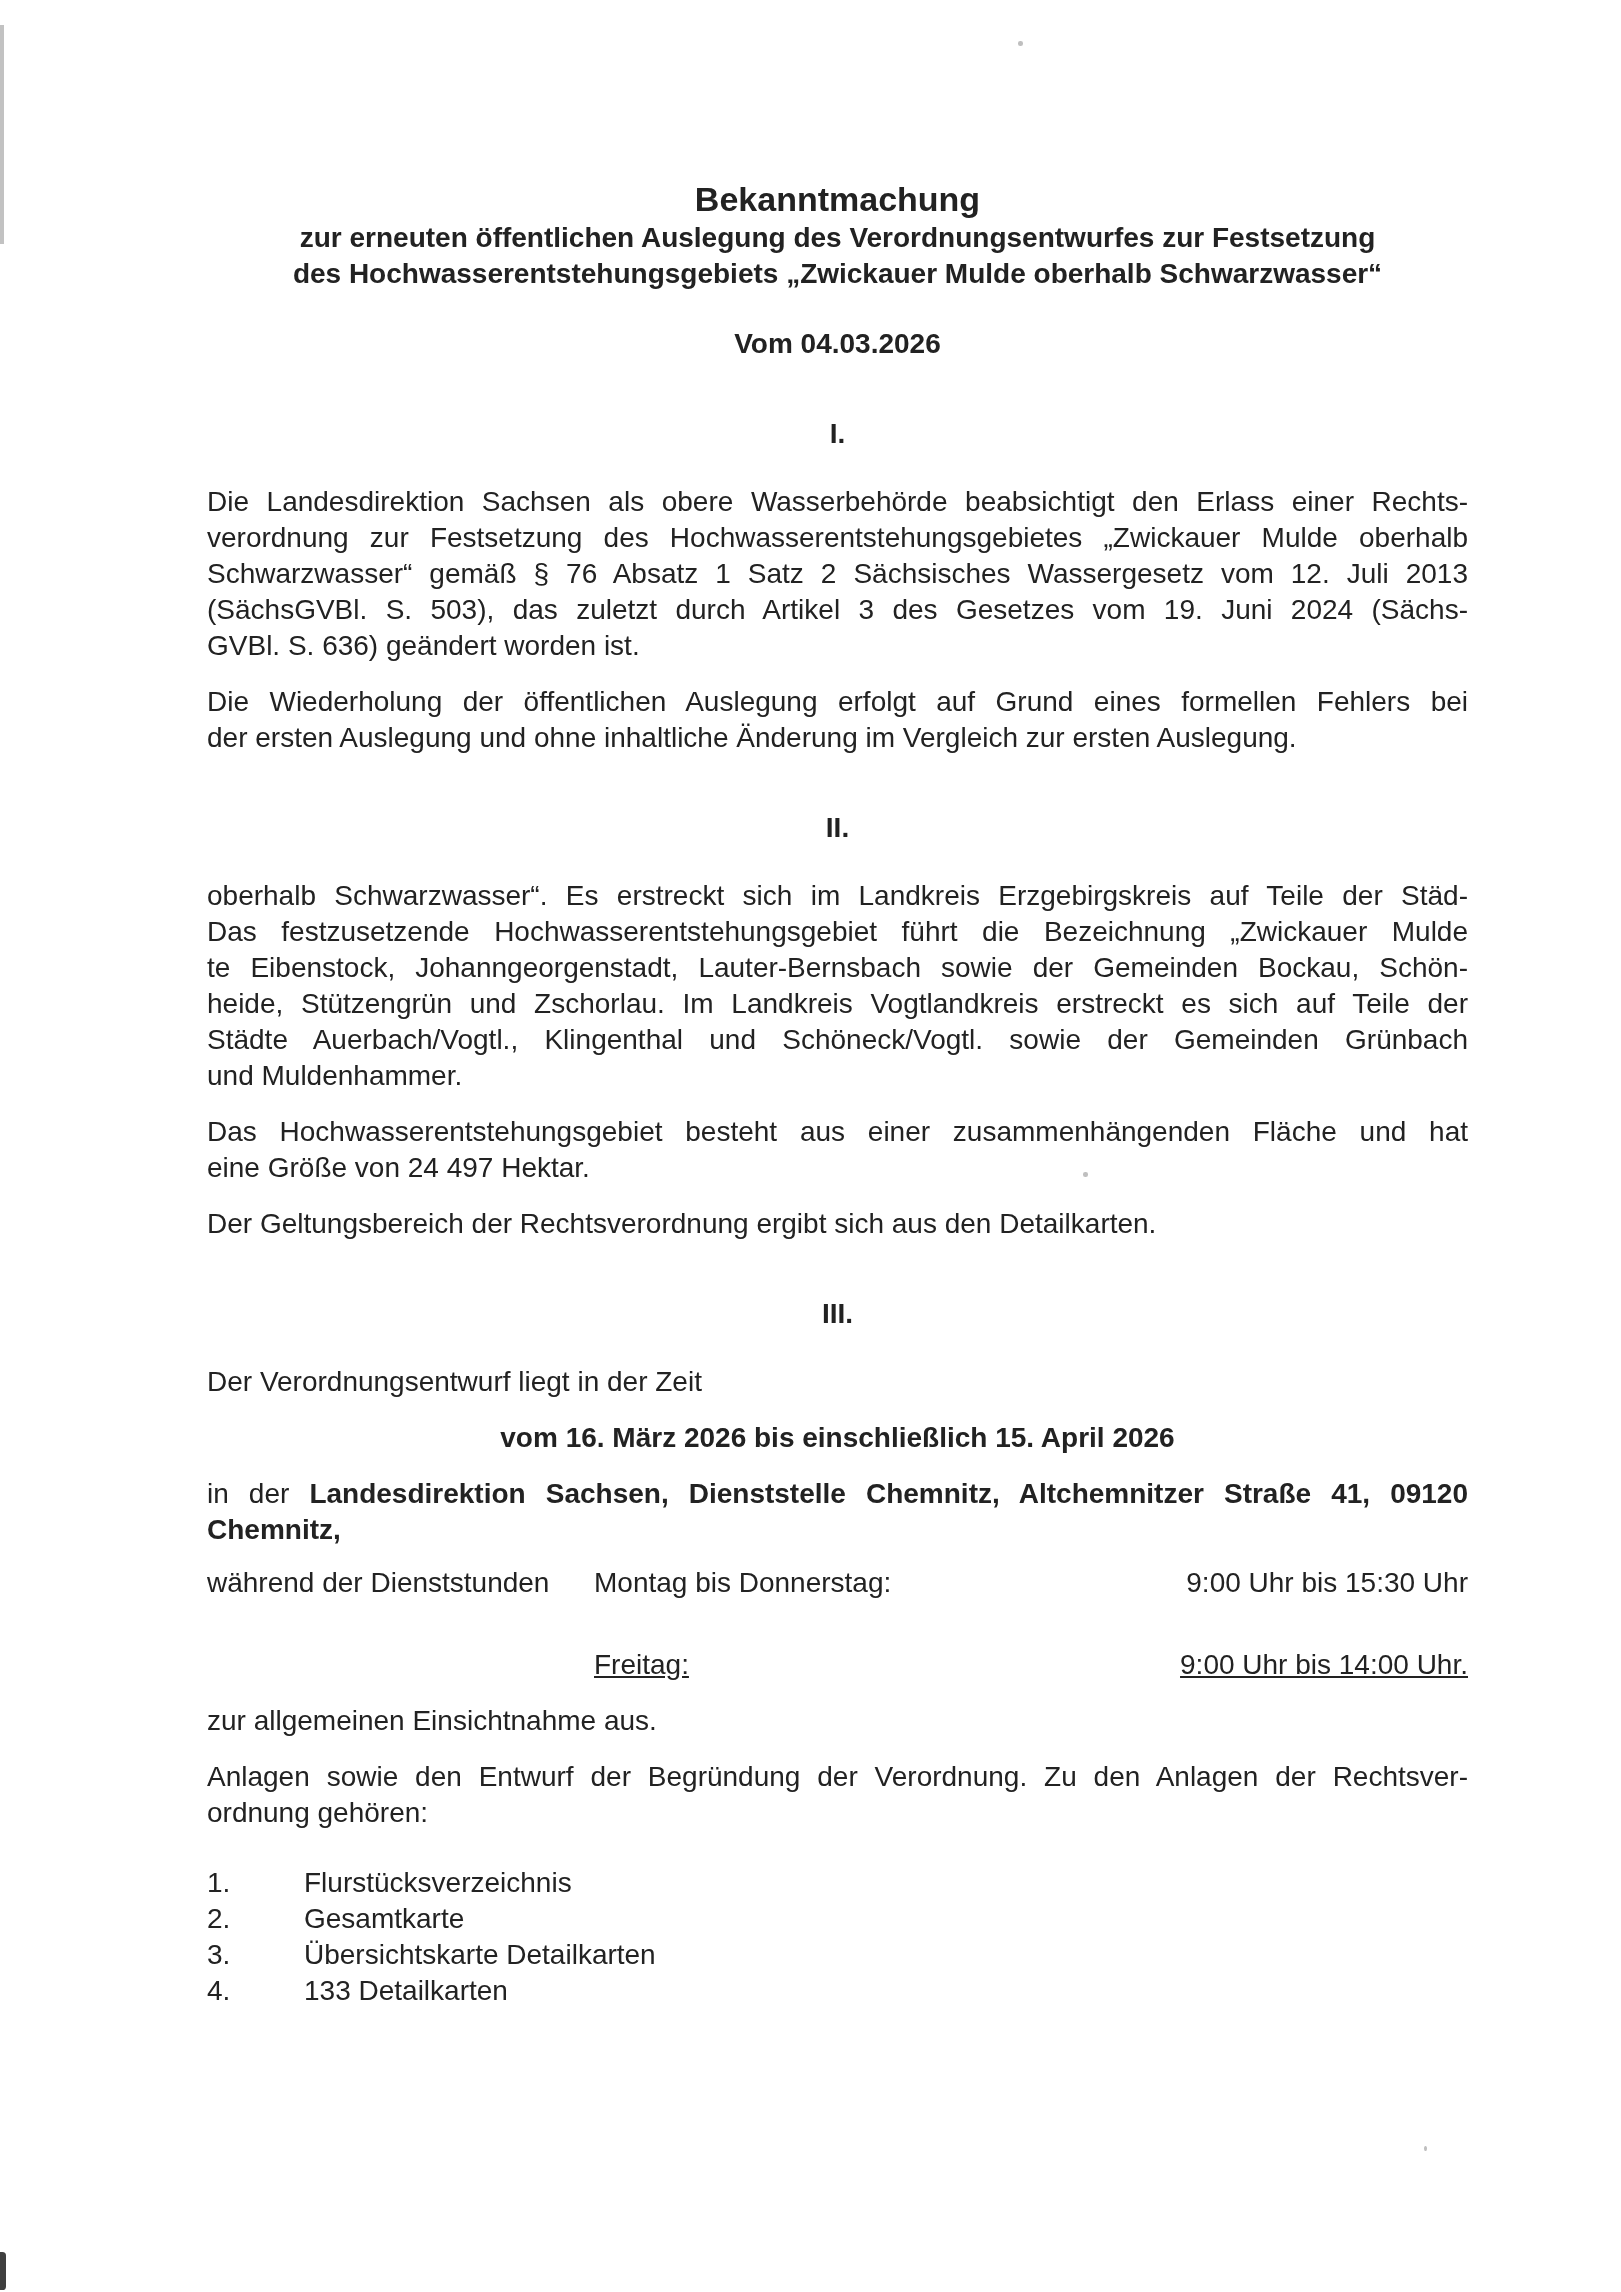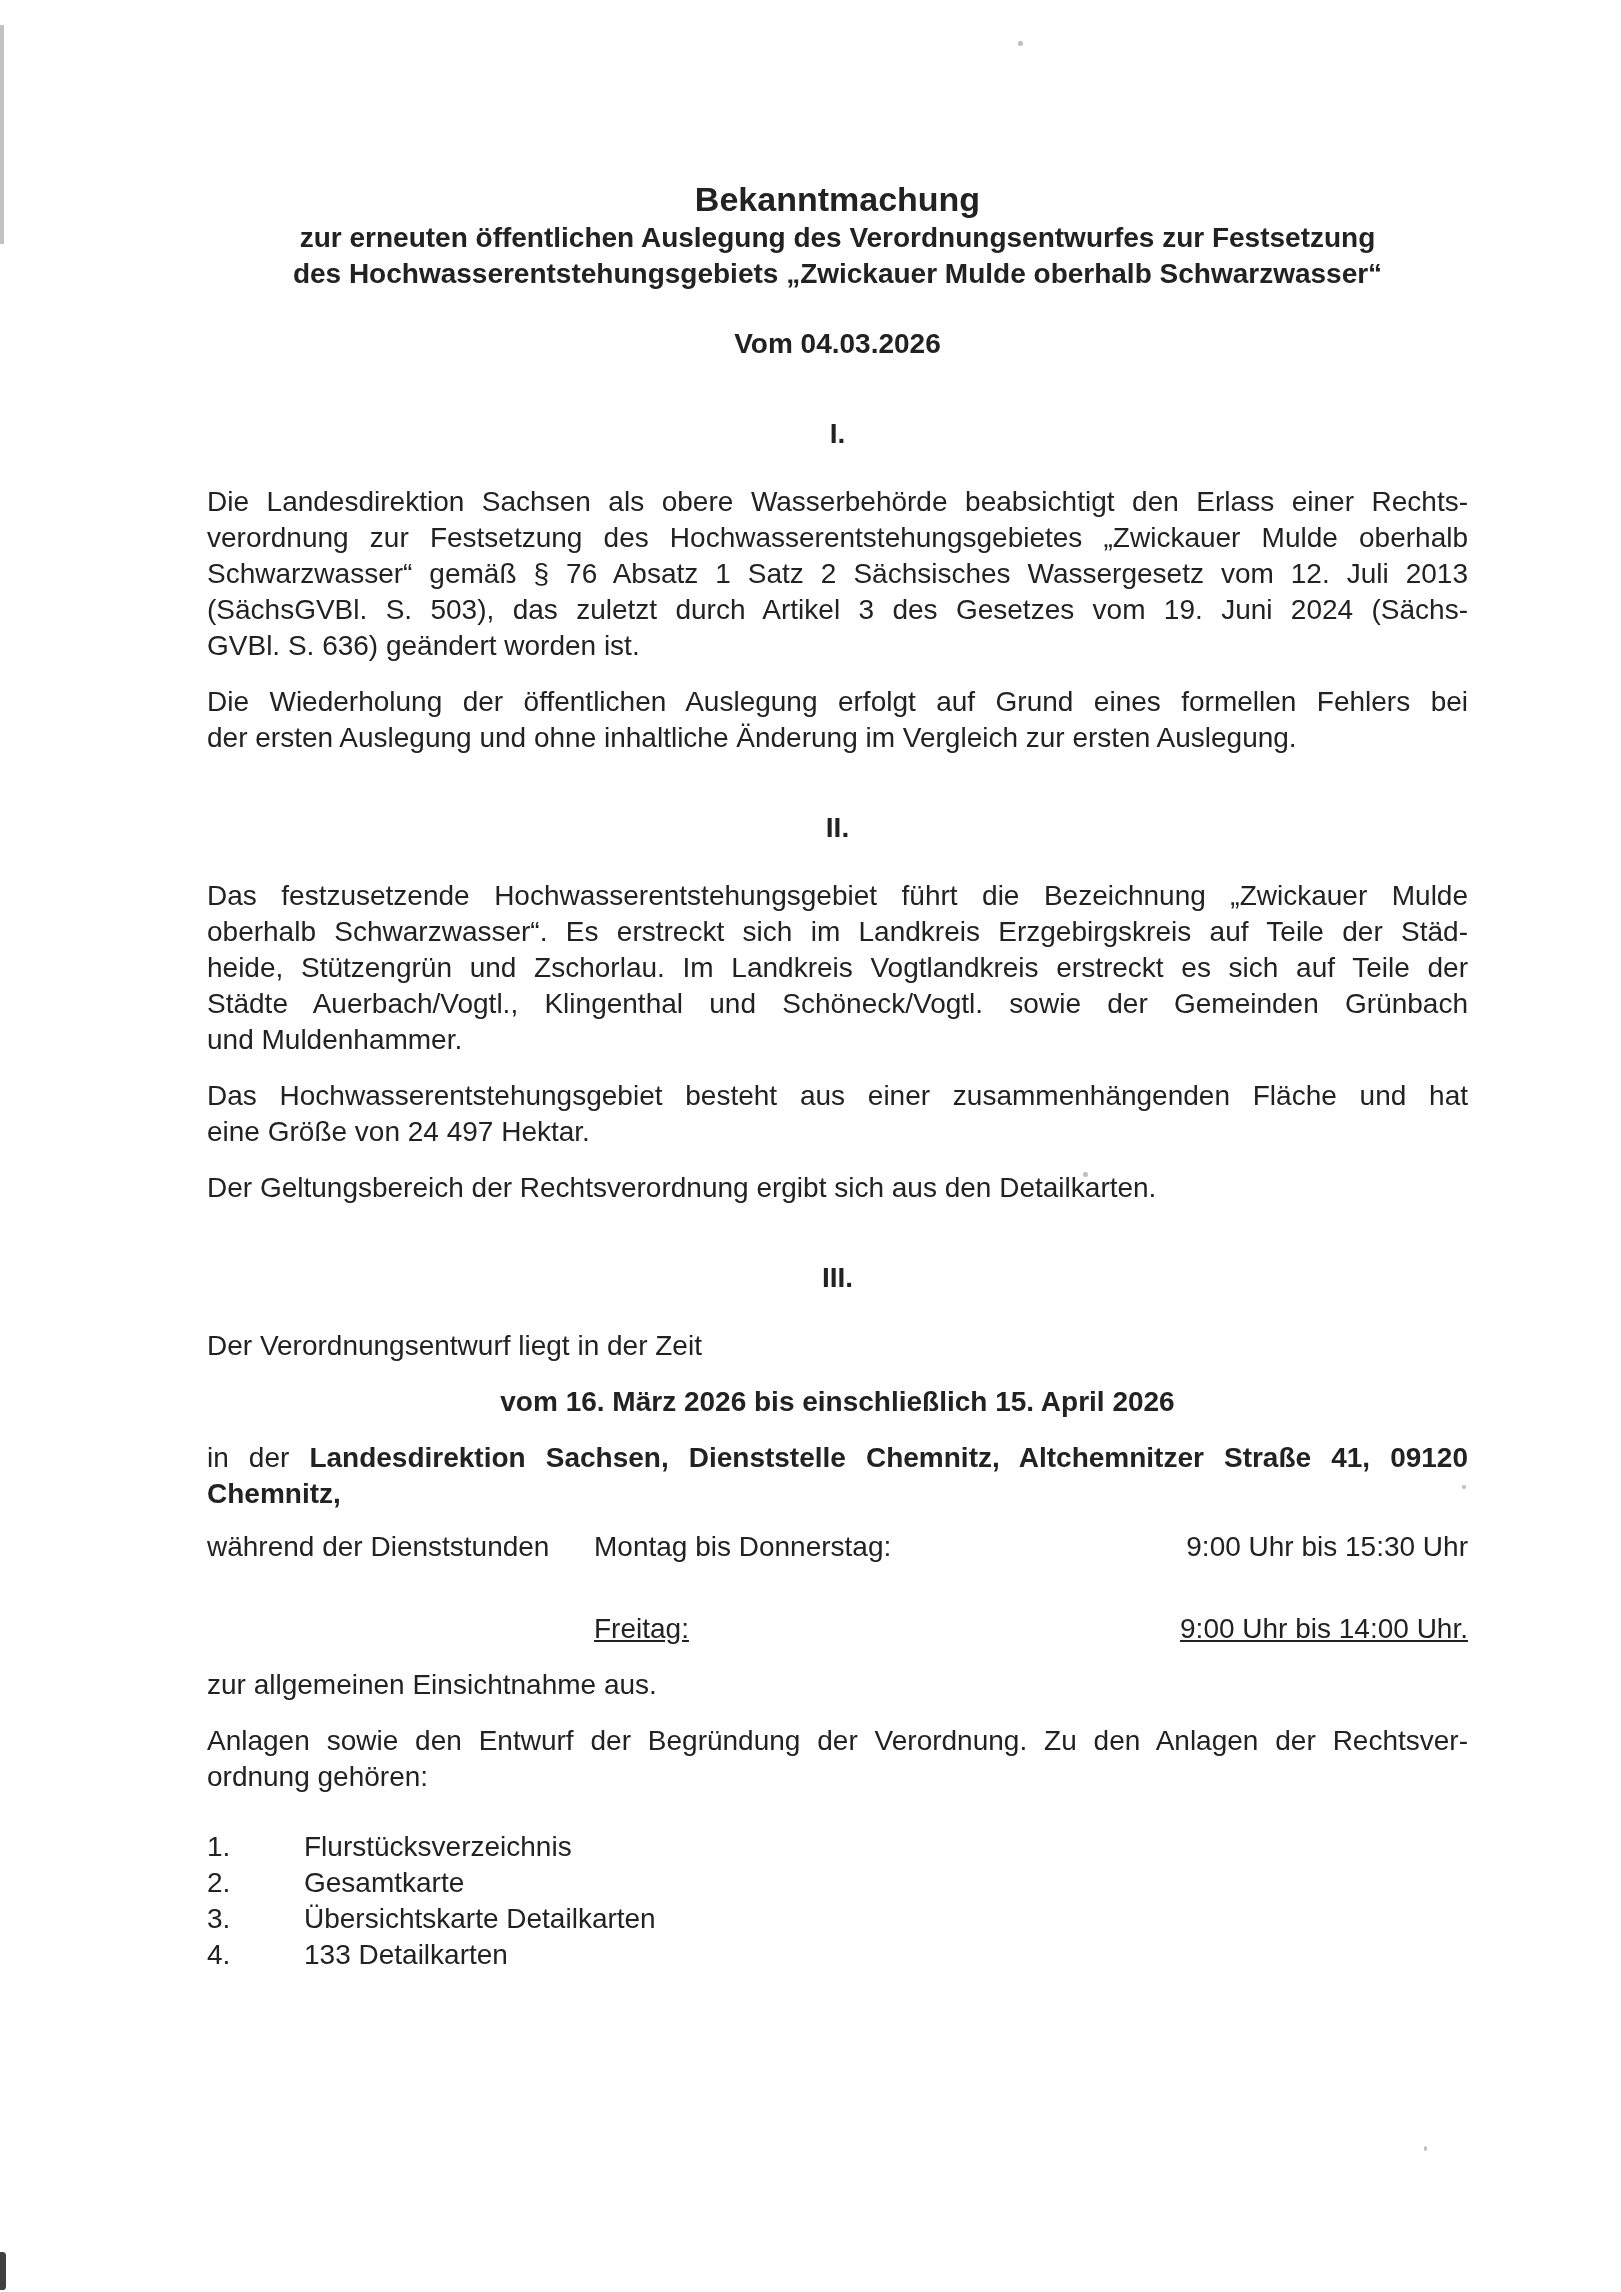"Das festzusetzende" div.jl { order: before "oberhalb Schwarzwasser“. Es erstreckt" -> after "oberhalb Schwarzwasser“. Es erstreckt" }
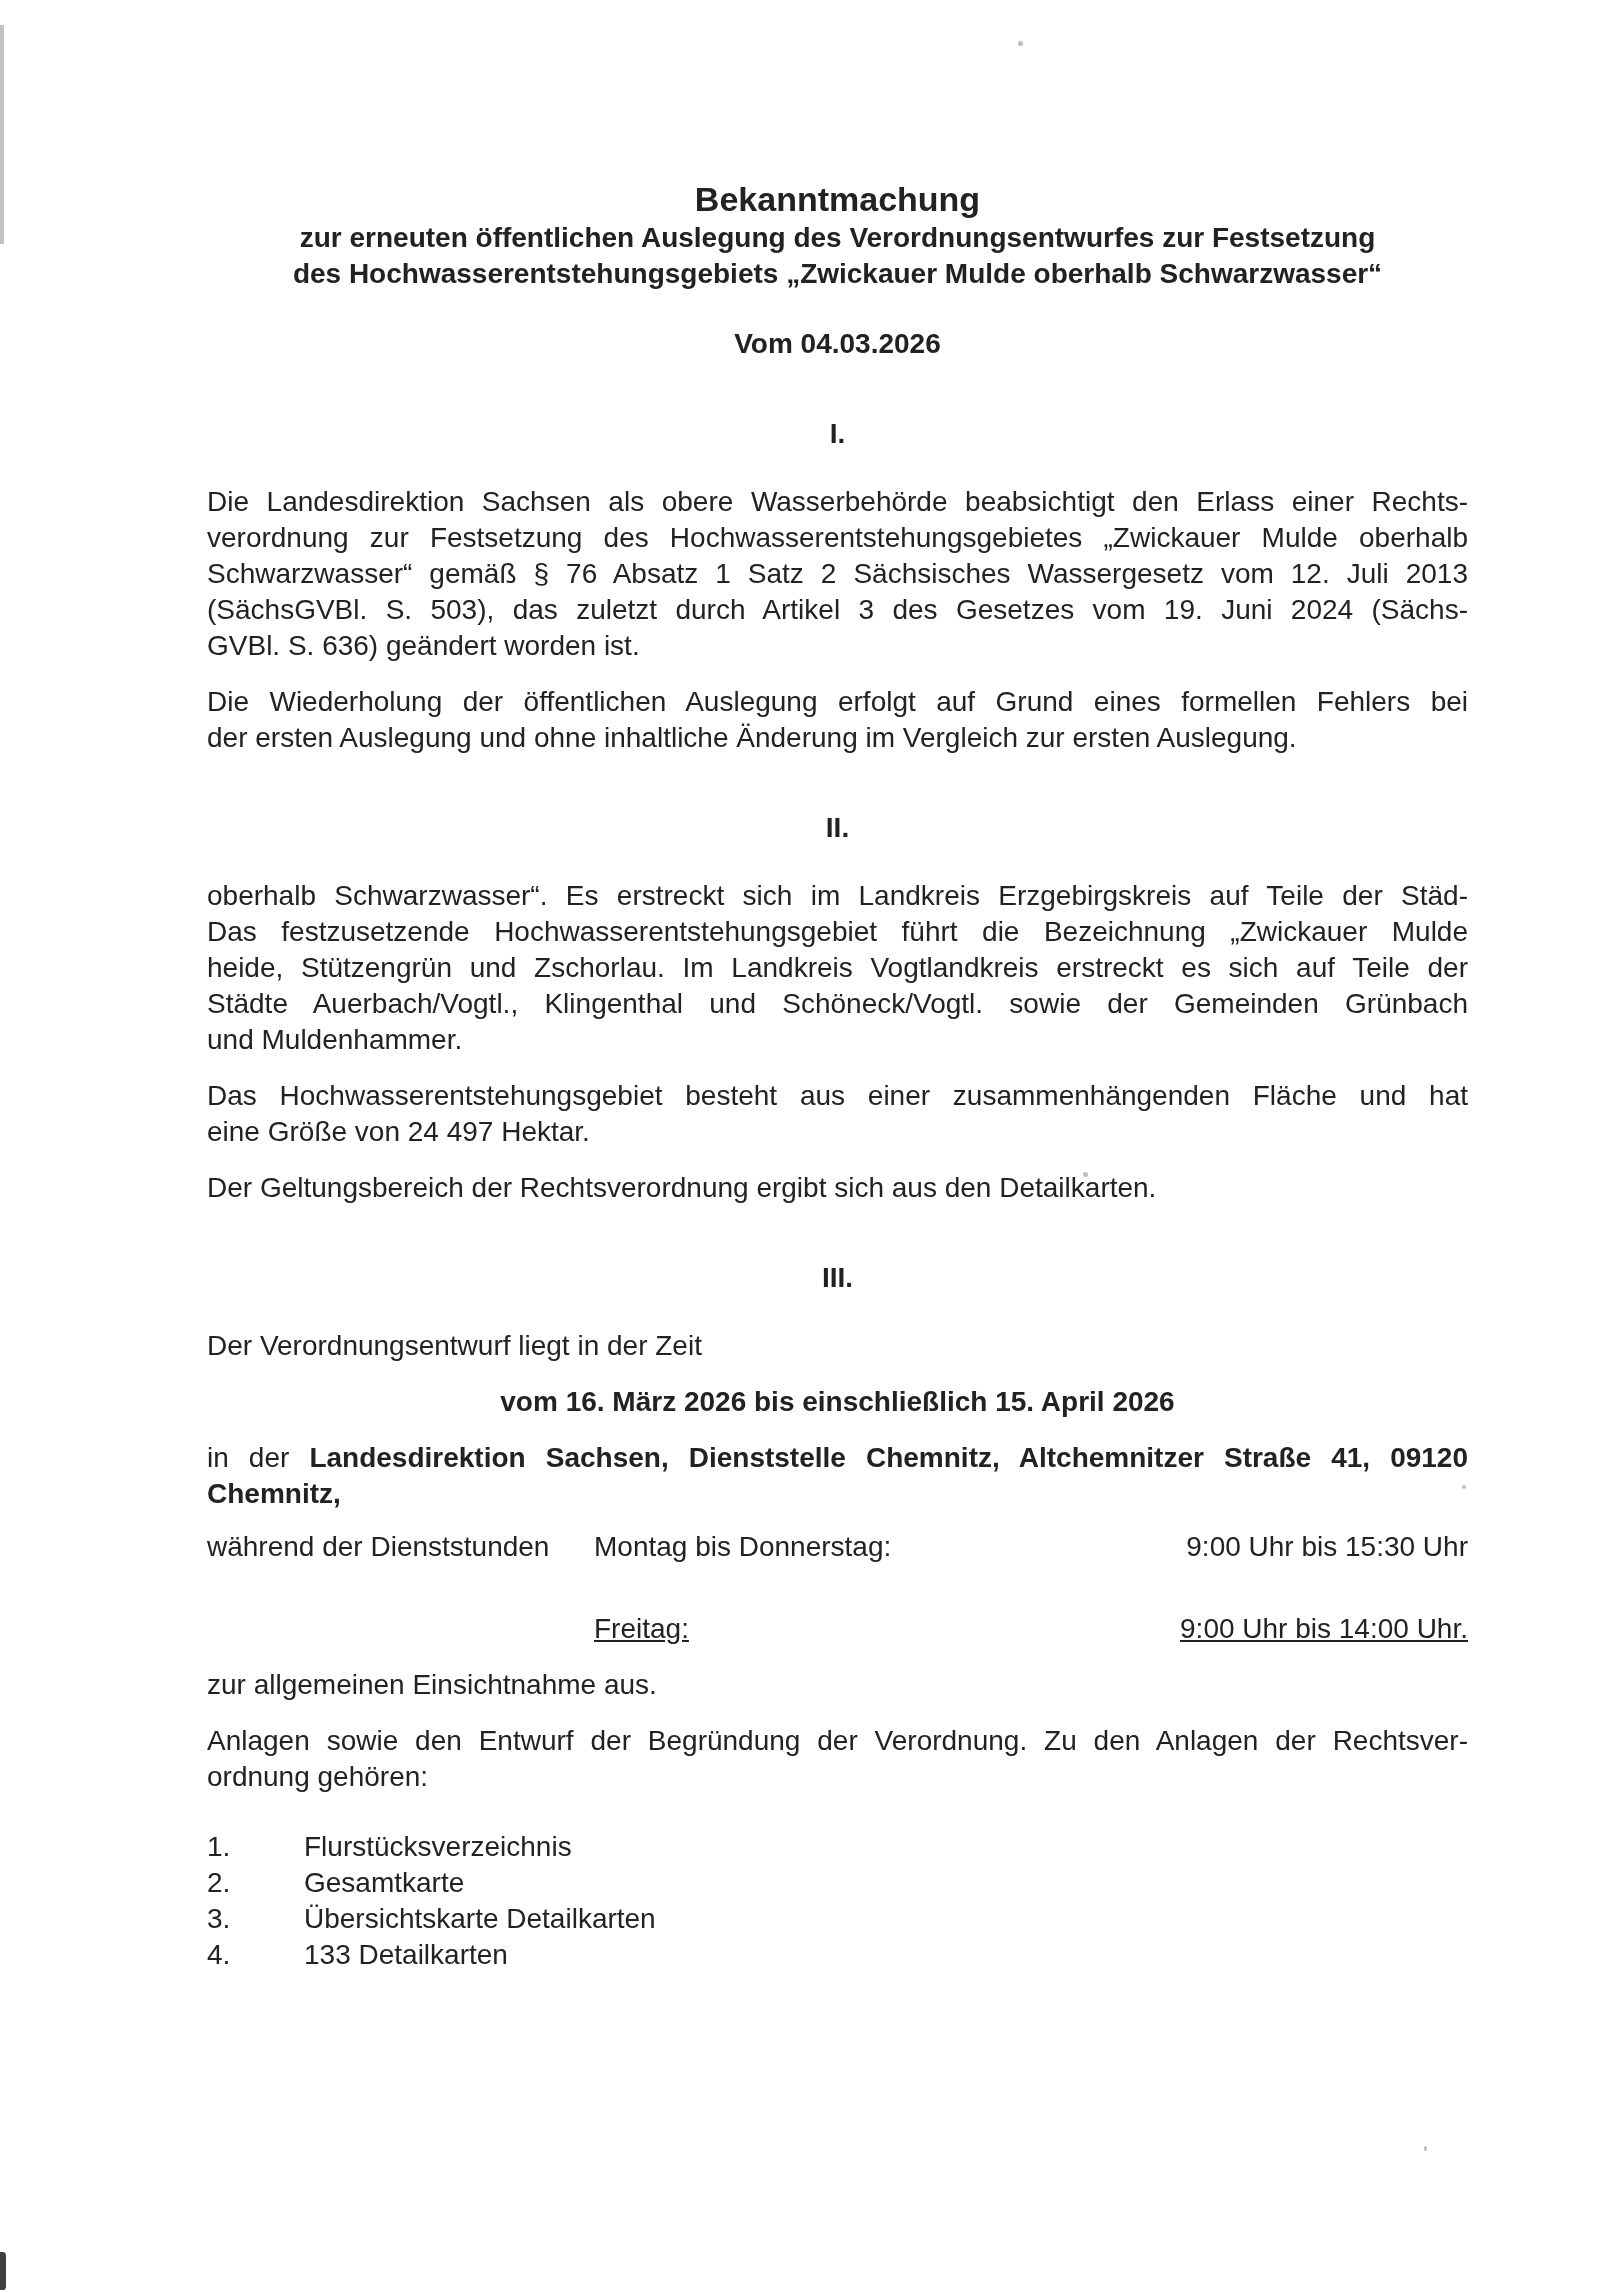"te Eibenstock, Johanngeorgenstadt," div.jl { html: none -> <div>te Eibenstock, Johanngeorgenstadt, Lauter-Bernsbach sowie der Gemeinden Bockau, Schön-</div> }
